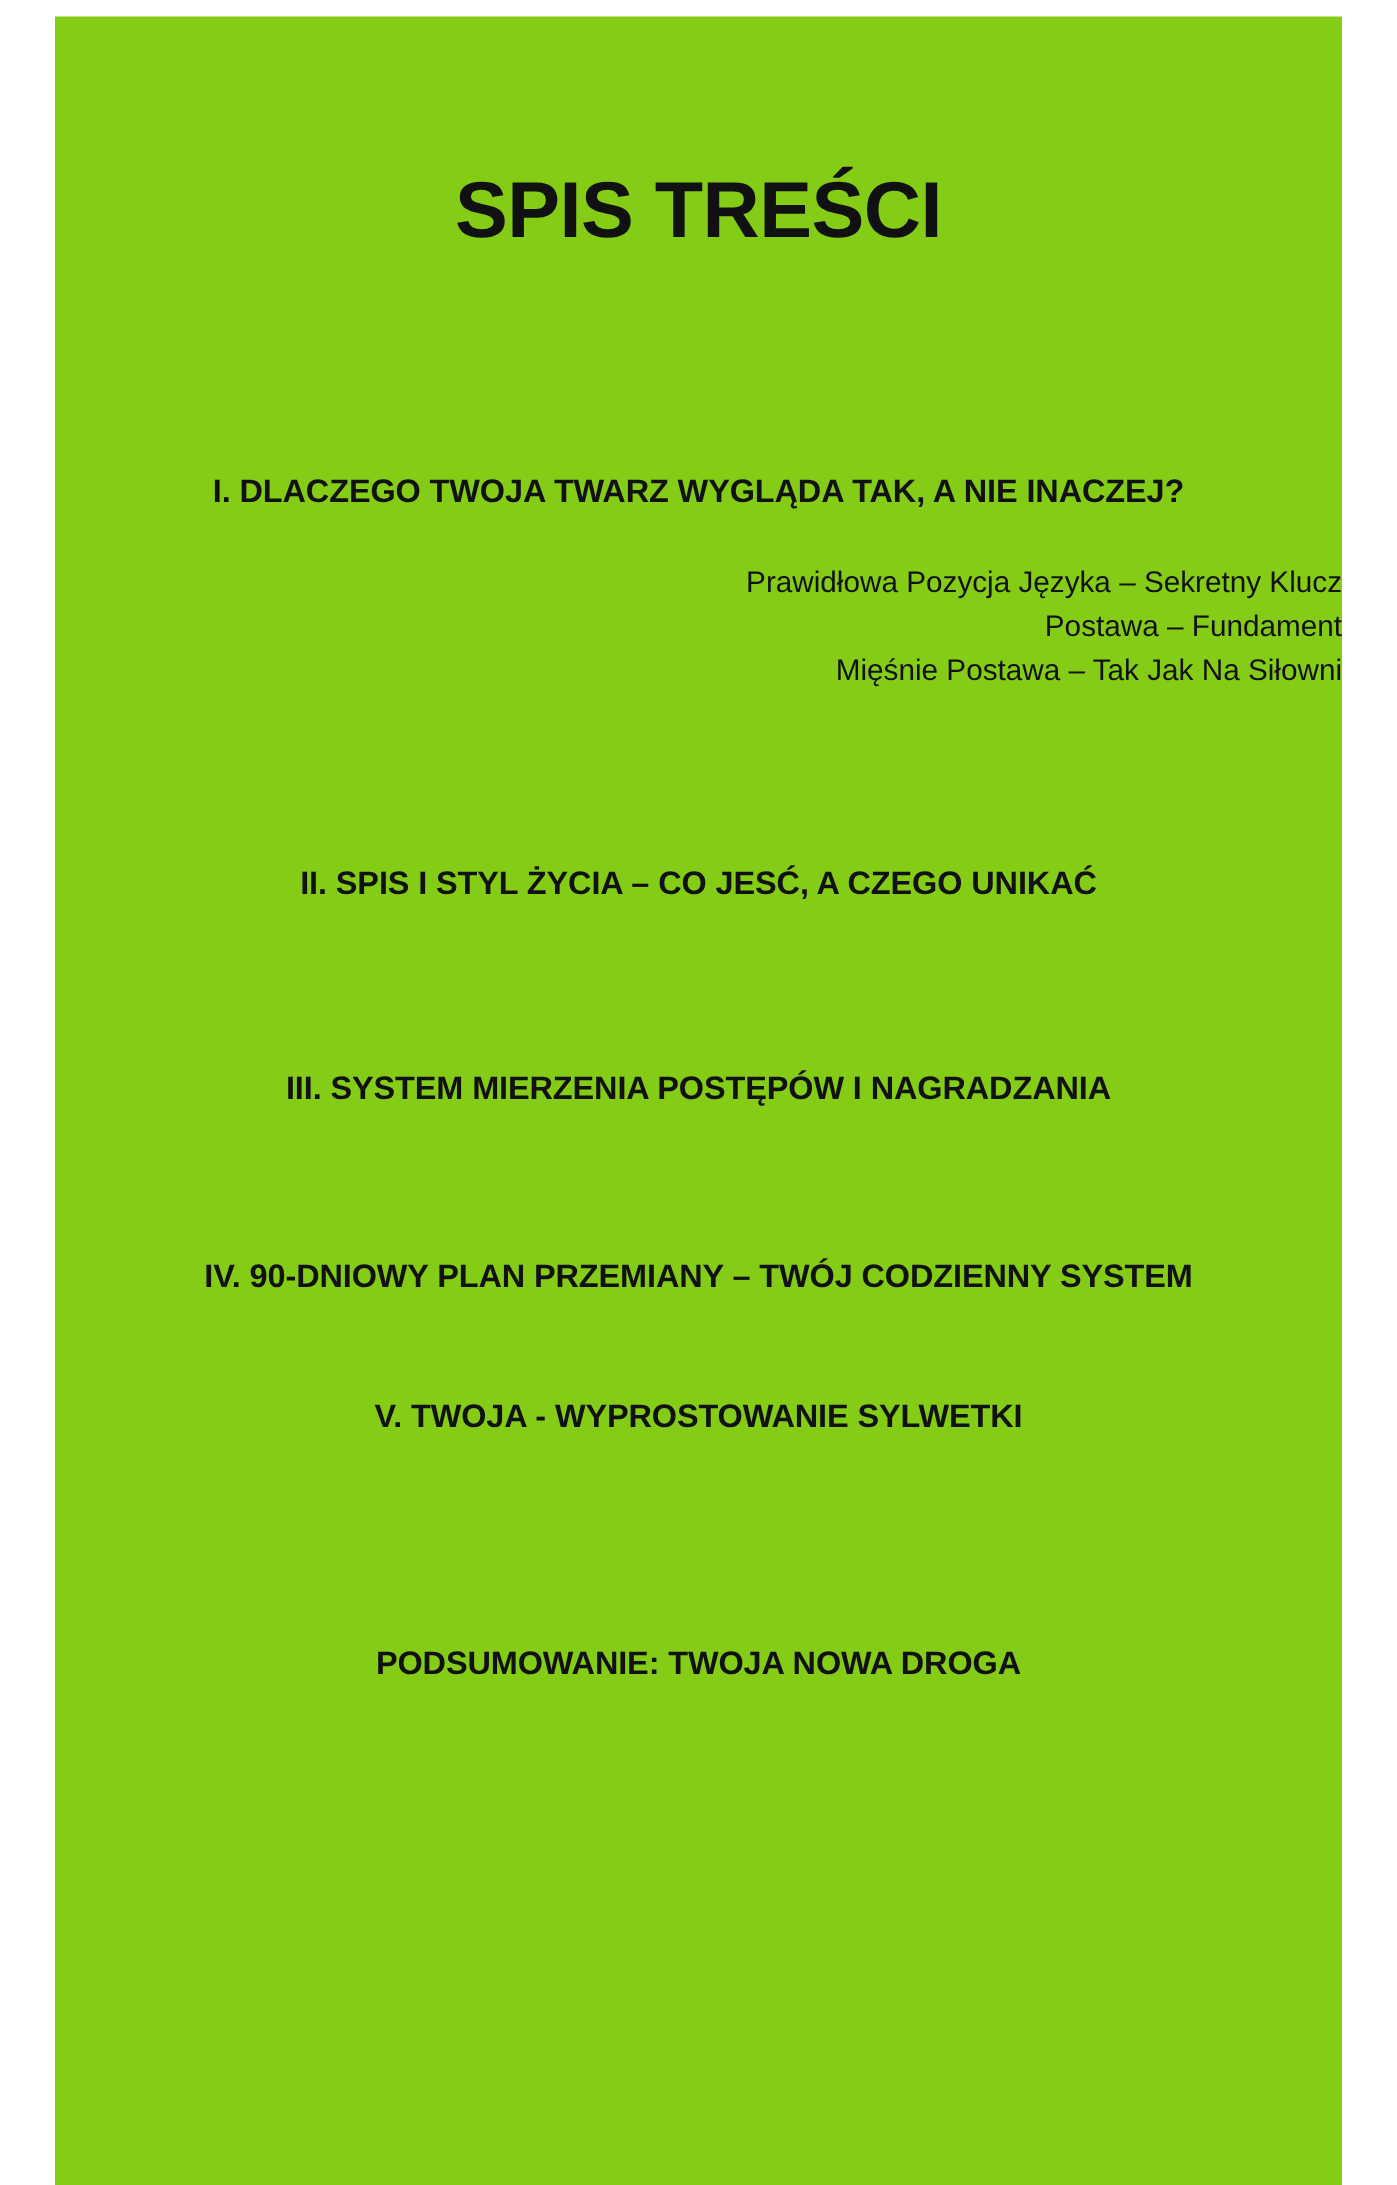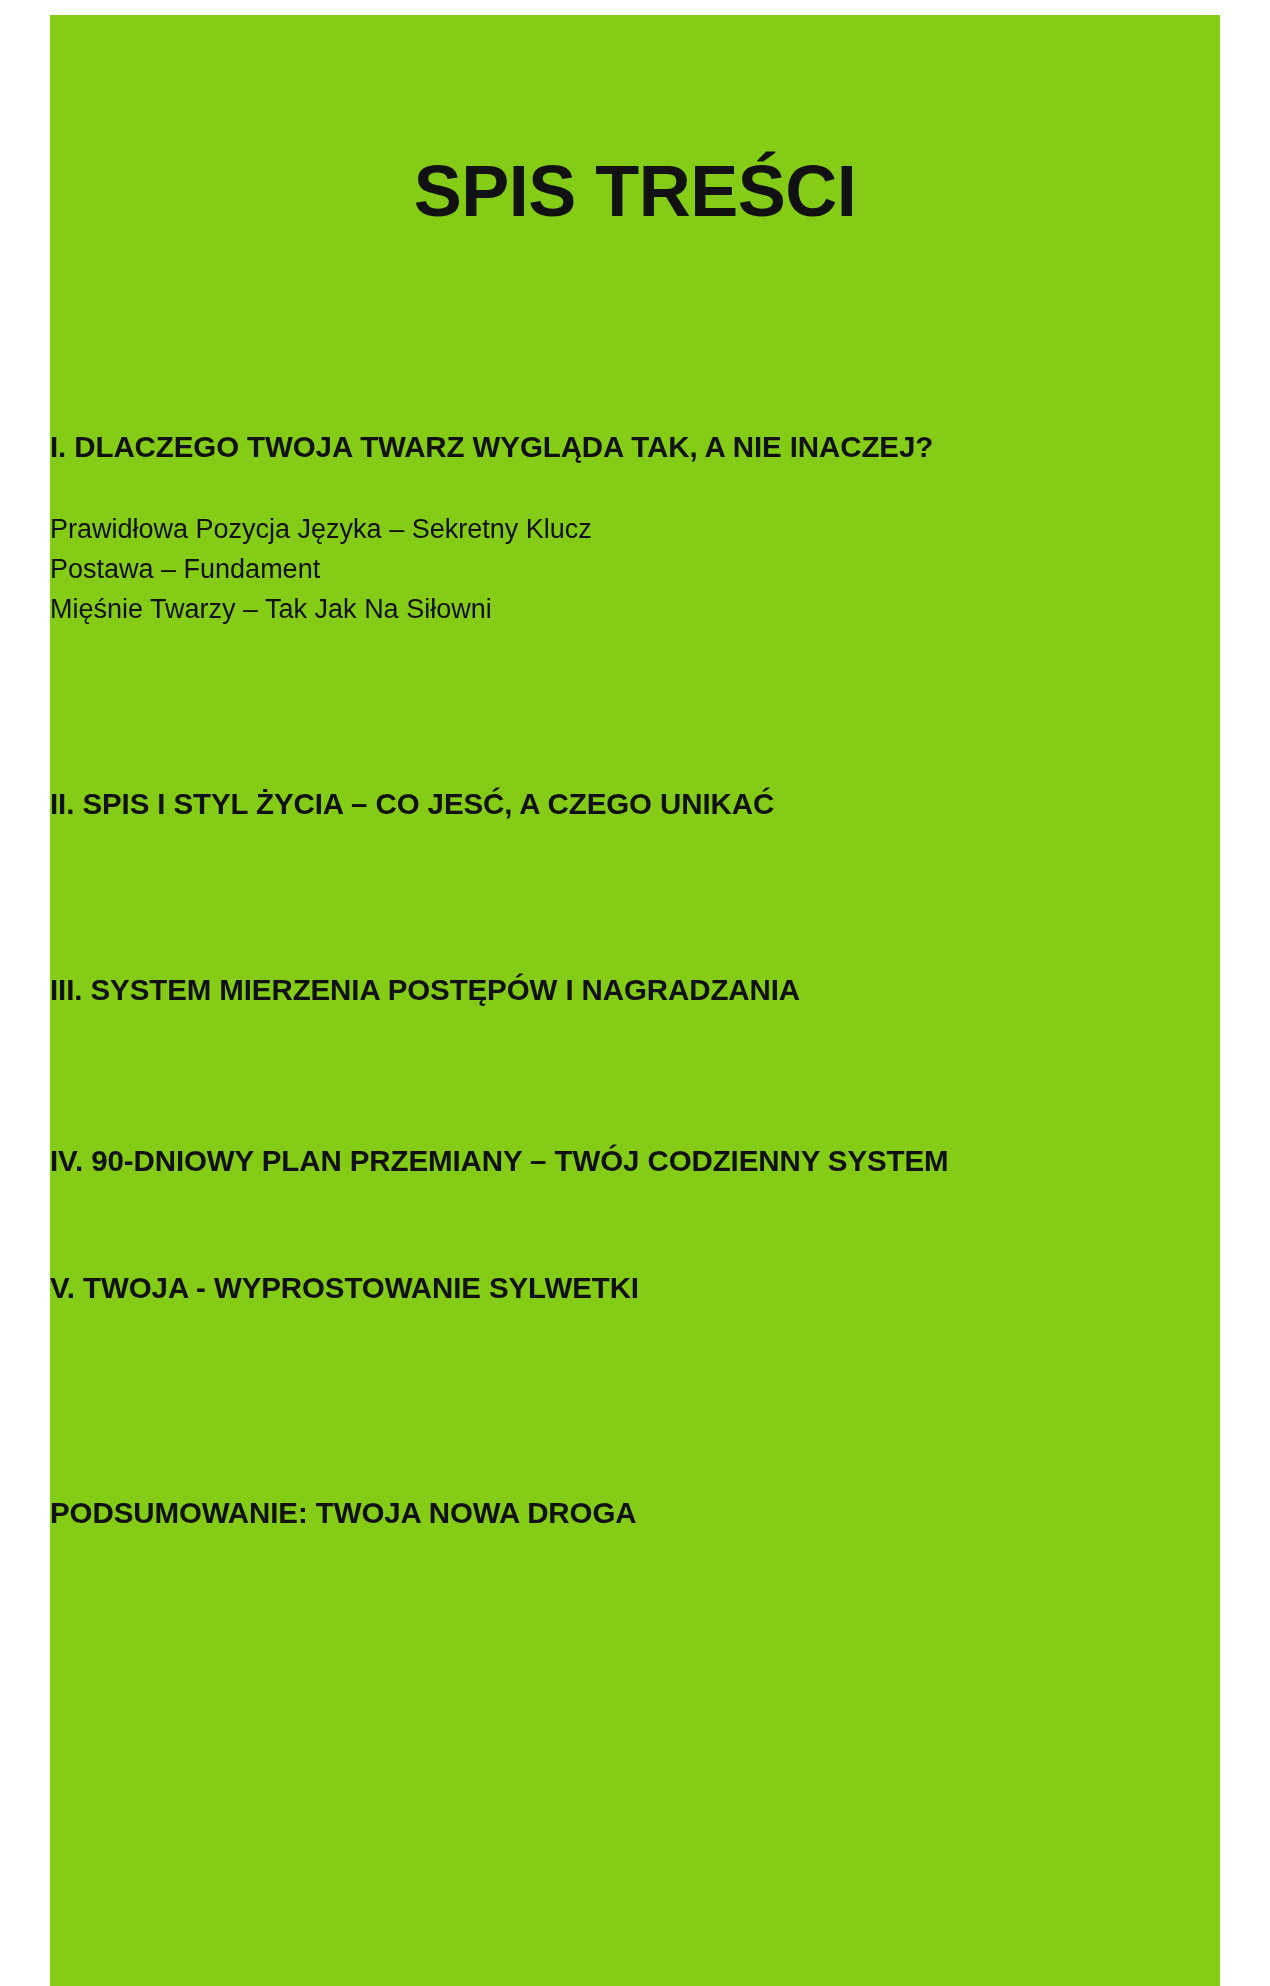"I. DLACZEGO TWOJA TWARZ WYGLĄDA" .section-heading { text-align: left -> center }
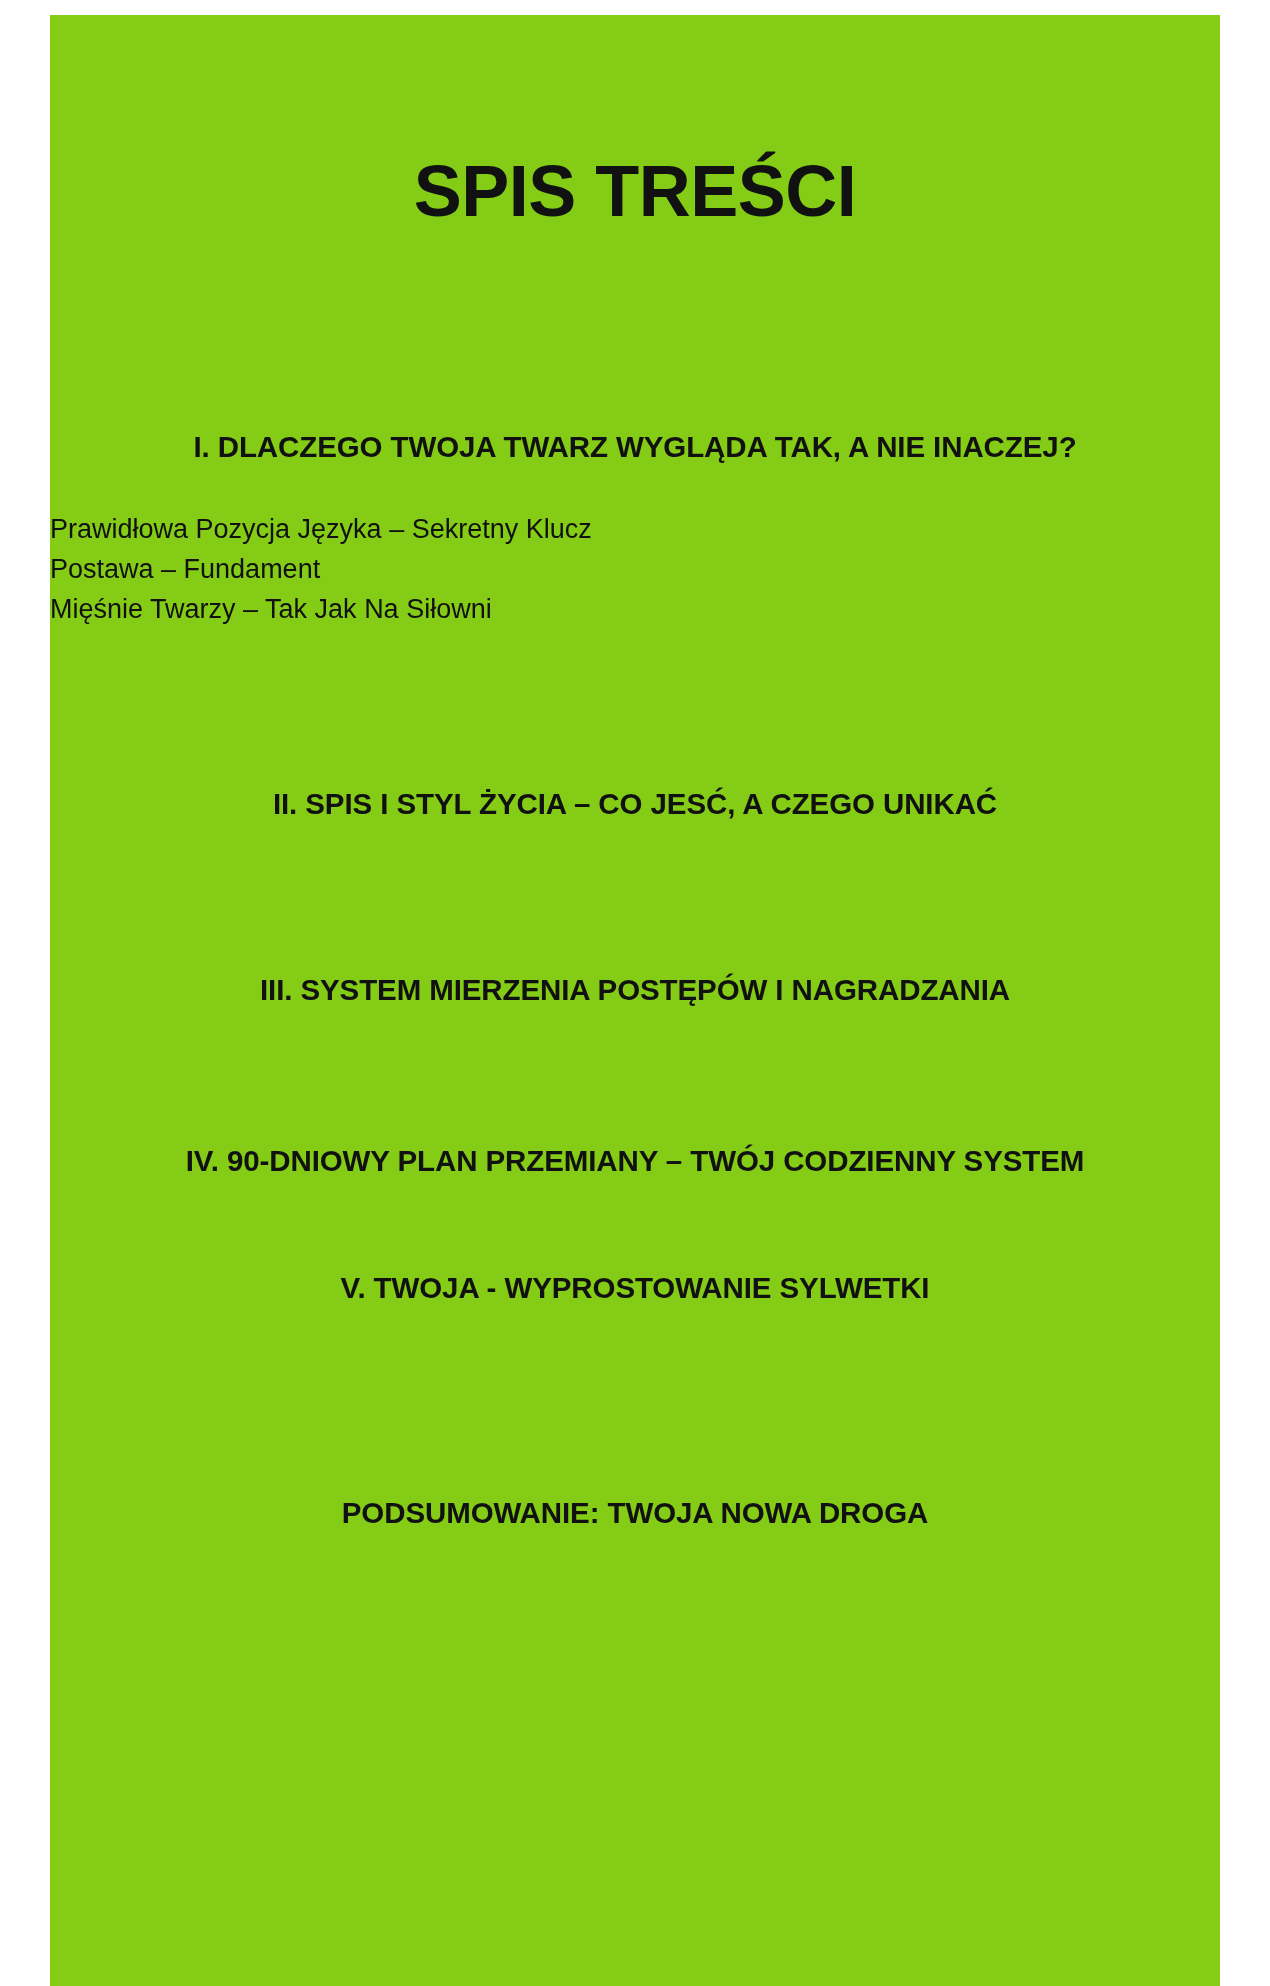"Prawidłowa Pozycja Języka – Sekretny" .subitems { text-align: left -> right }
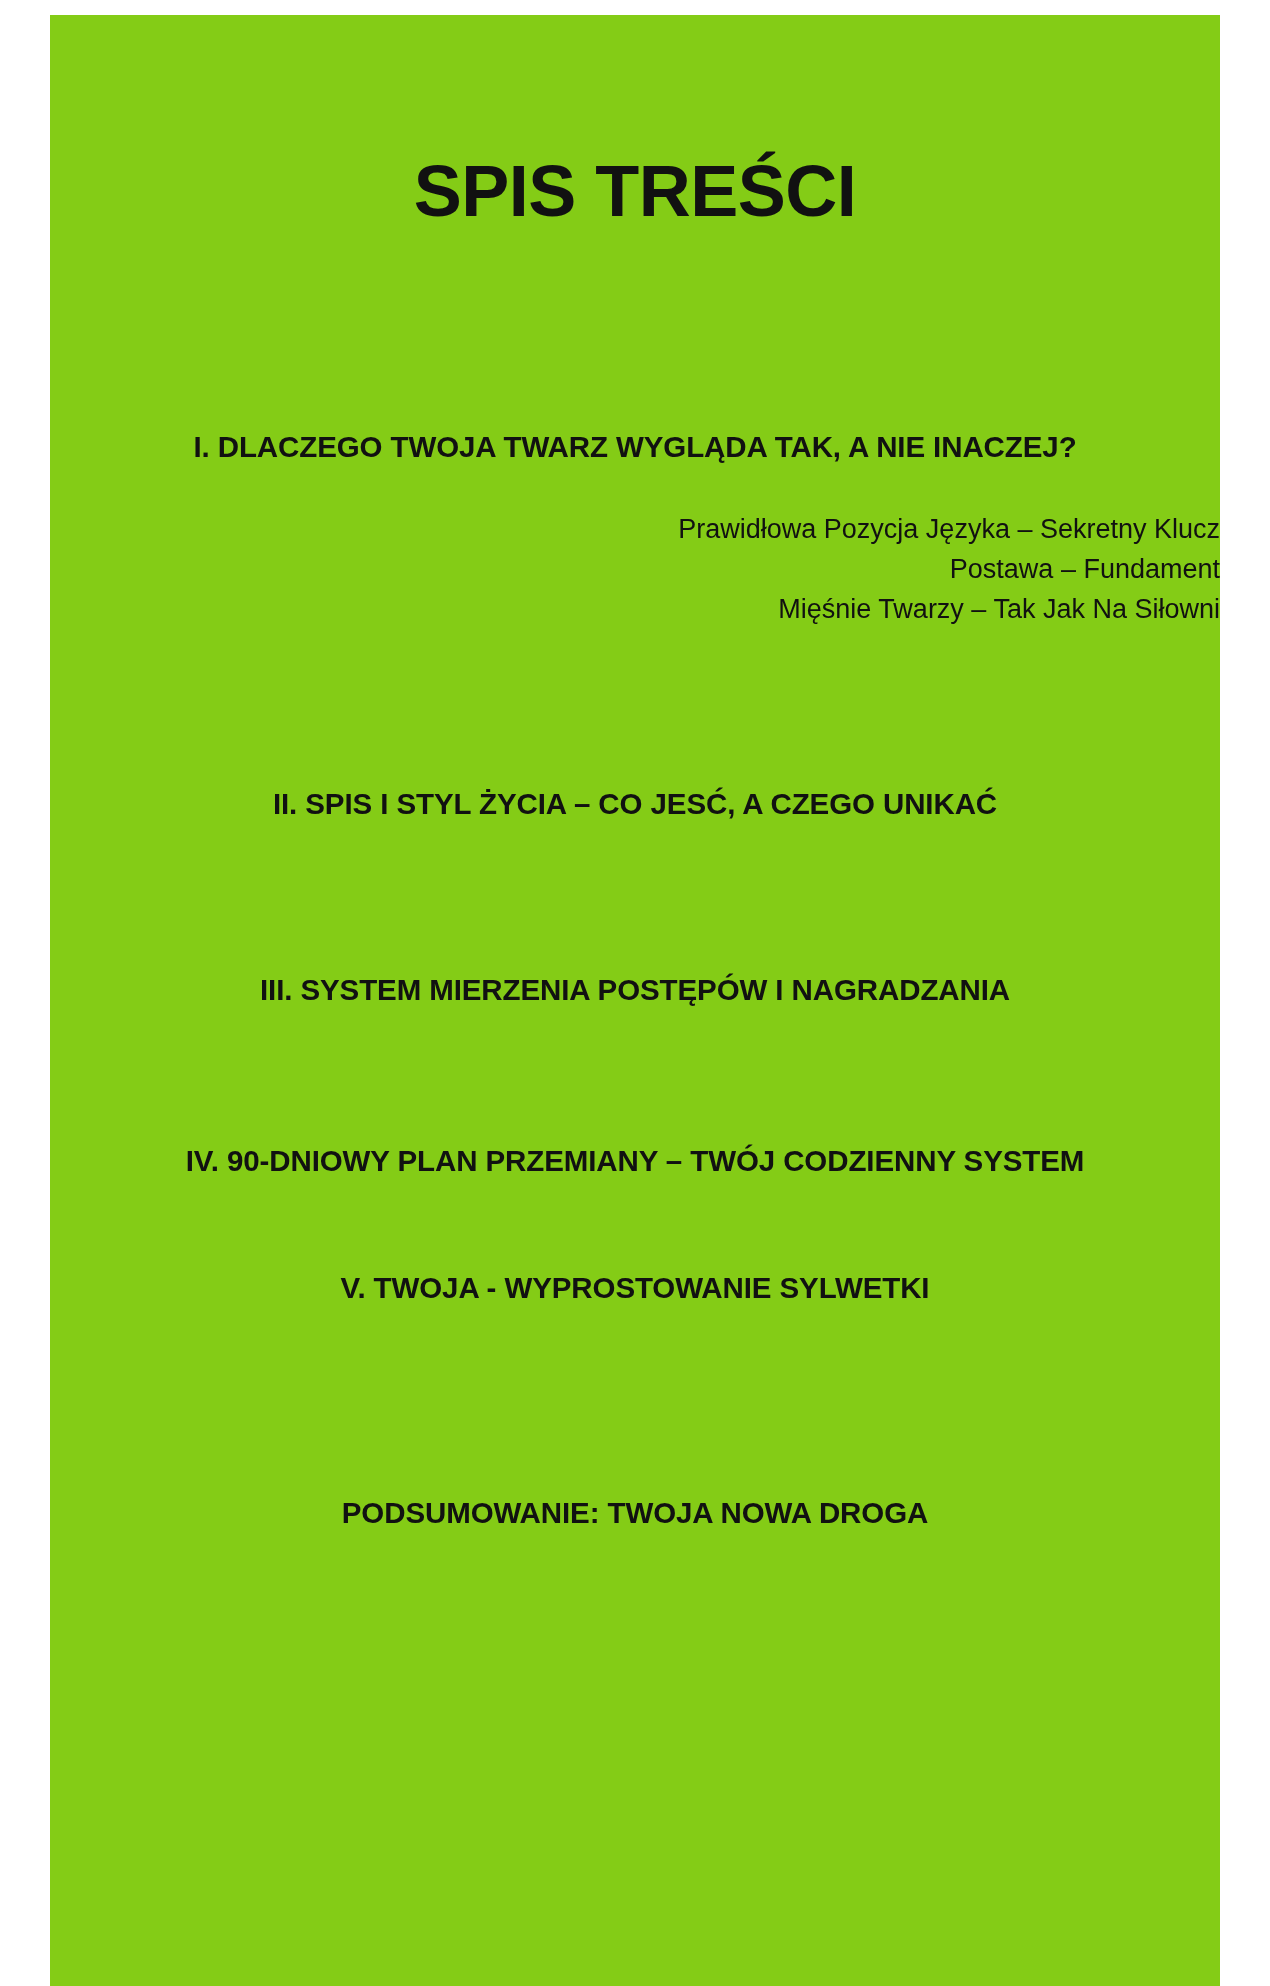"Mięśnie Twarzy – Tak Jak" div.subitem { text: Twarzy -> Postawa }
